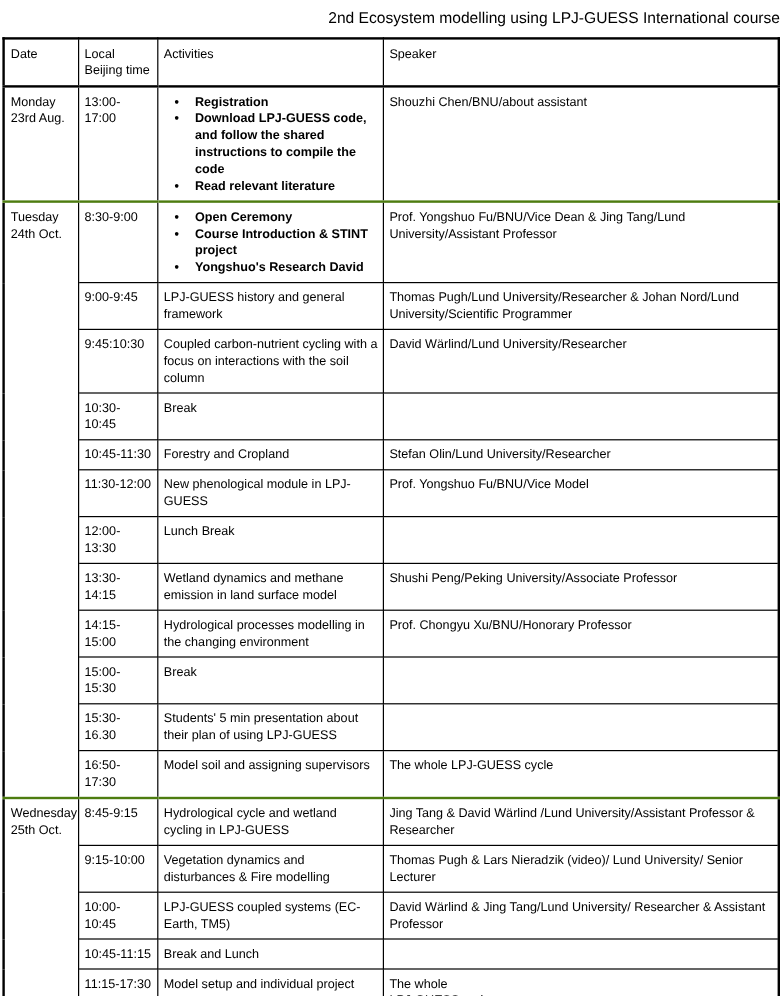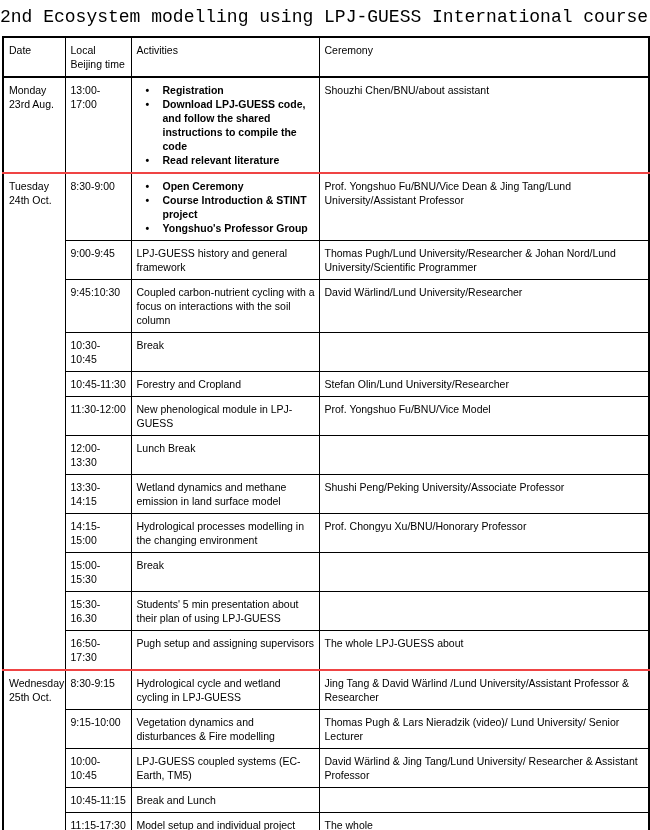"2nd Ecosystem modelling using LPJ-GUESS" .page-title { font-family: Liberation Mono, monospace -> none; font-size: 18px -> 13px; text-align: left -> right }
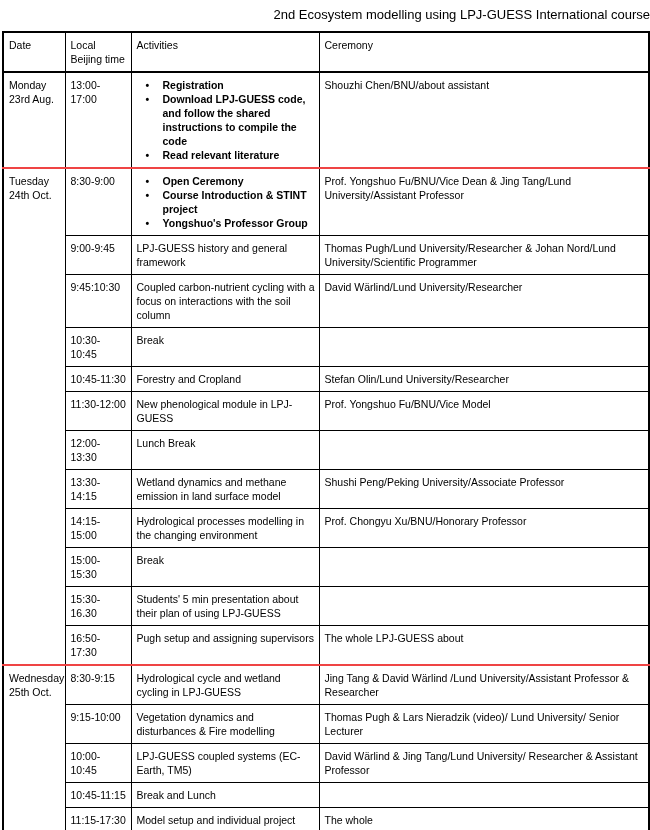"Ceremony" th { text: Ceremony -> Speaker }
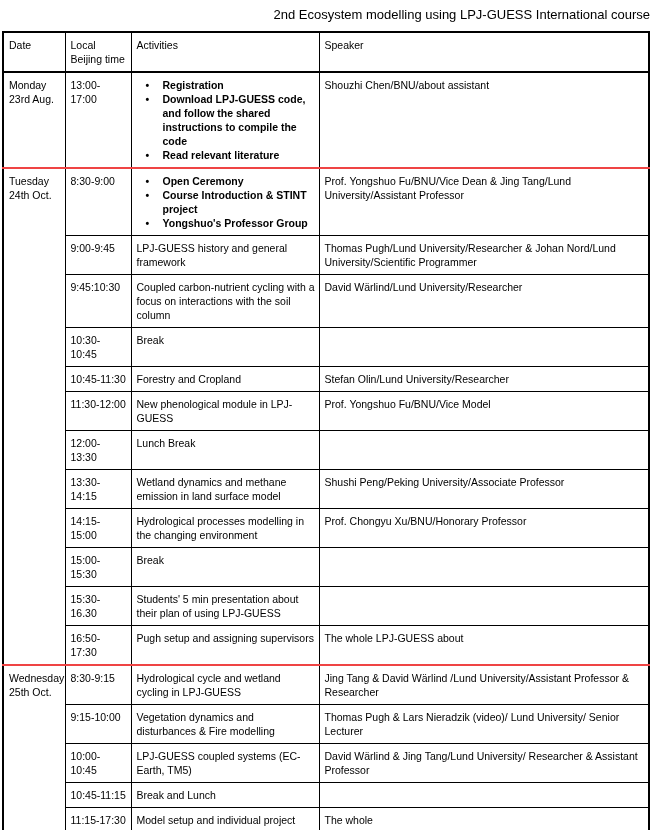"Monday" tr.day-first td { border-top: 2px solid #ef4444 -> 2px solid #4d7c0f }
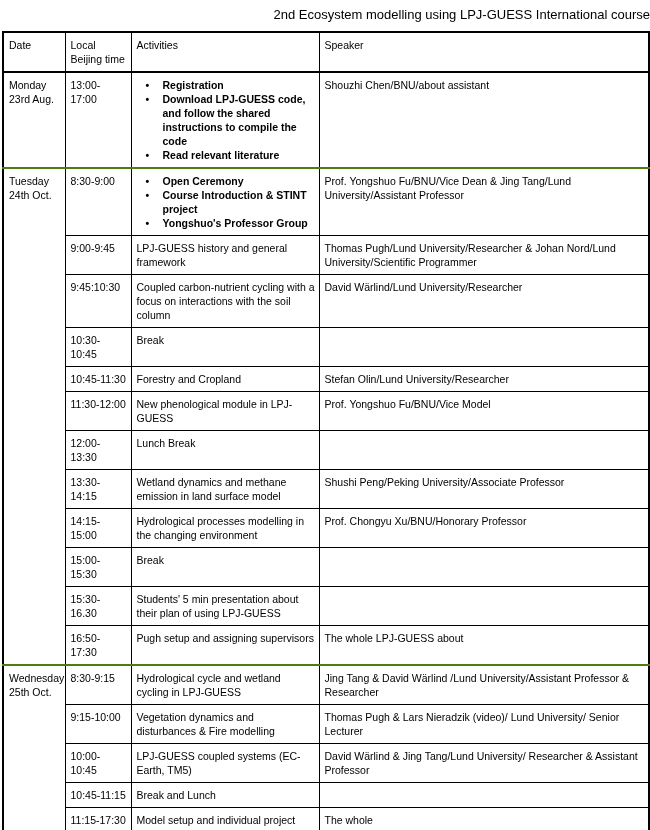"Yongshuo's Professor Group" li { text: Professor Group -> Research David }
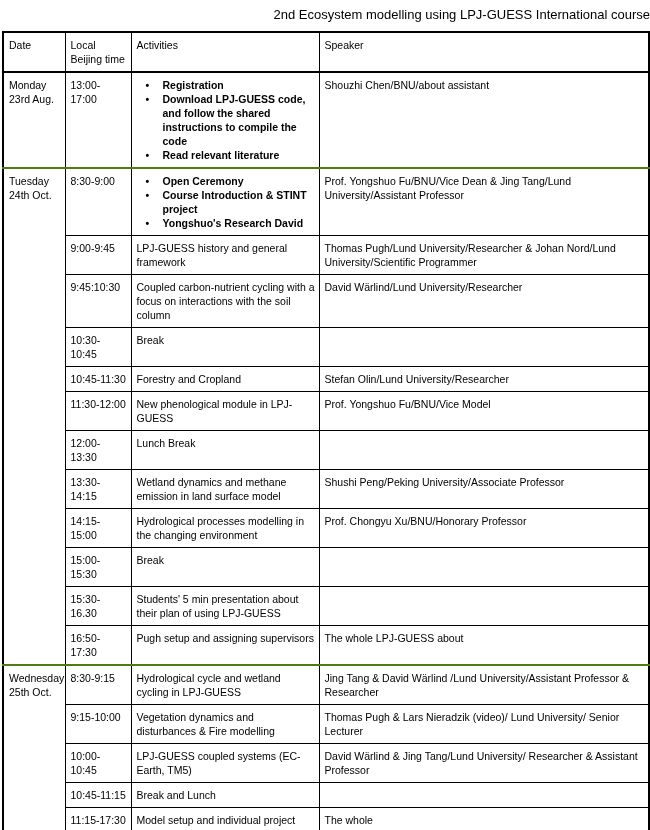"Pugh setup and assigning supervisors" td { text: Pugh setup -> Model soil }
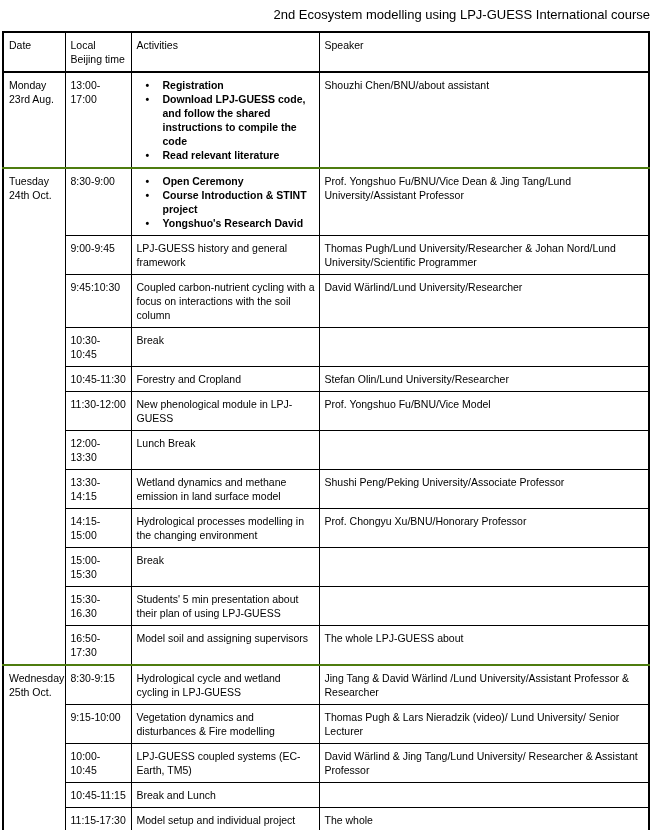"The whole LPJ-GUESS about" td { text: about -> cycle }
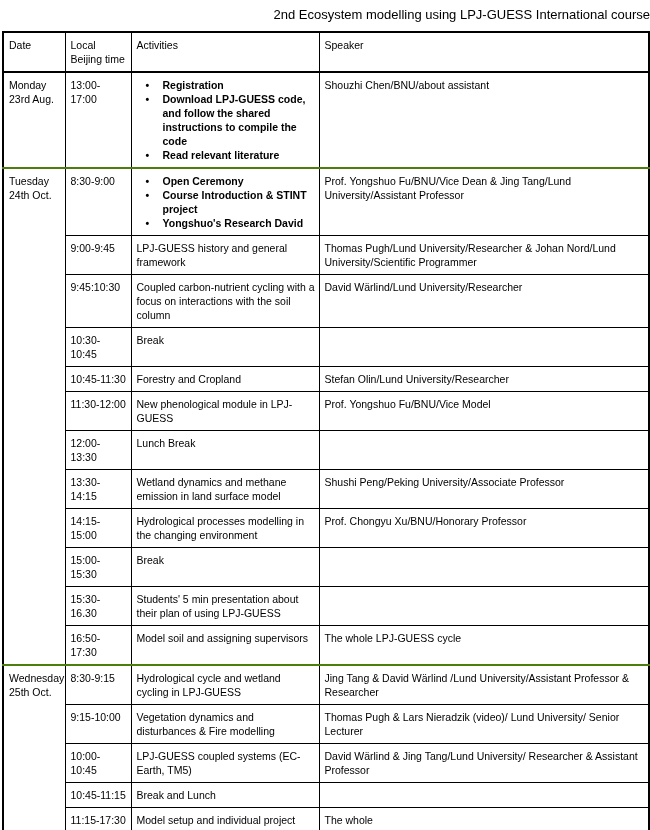"8:30-9:15" td { text: 8:30-9:15 -> 8:45-9:15 }
